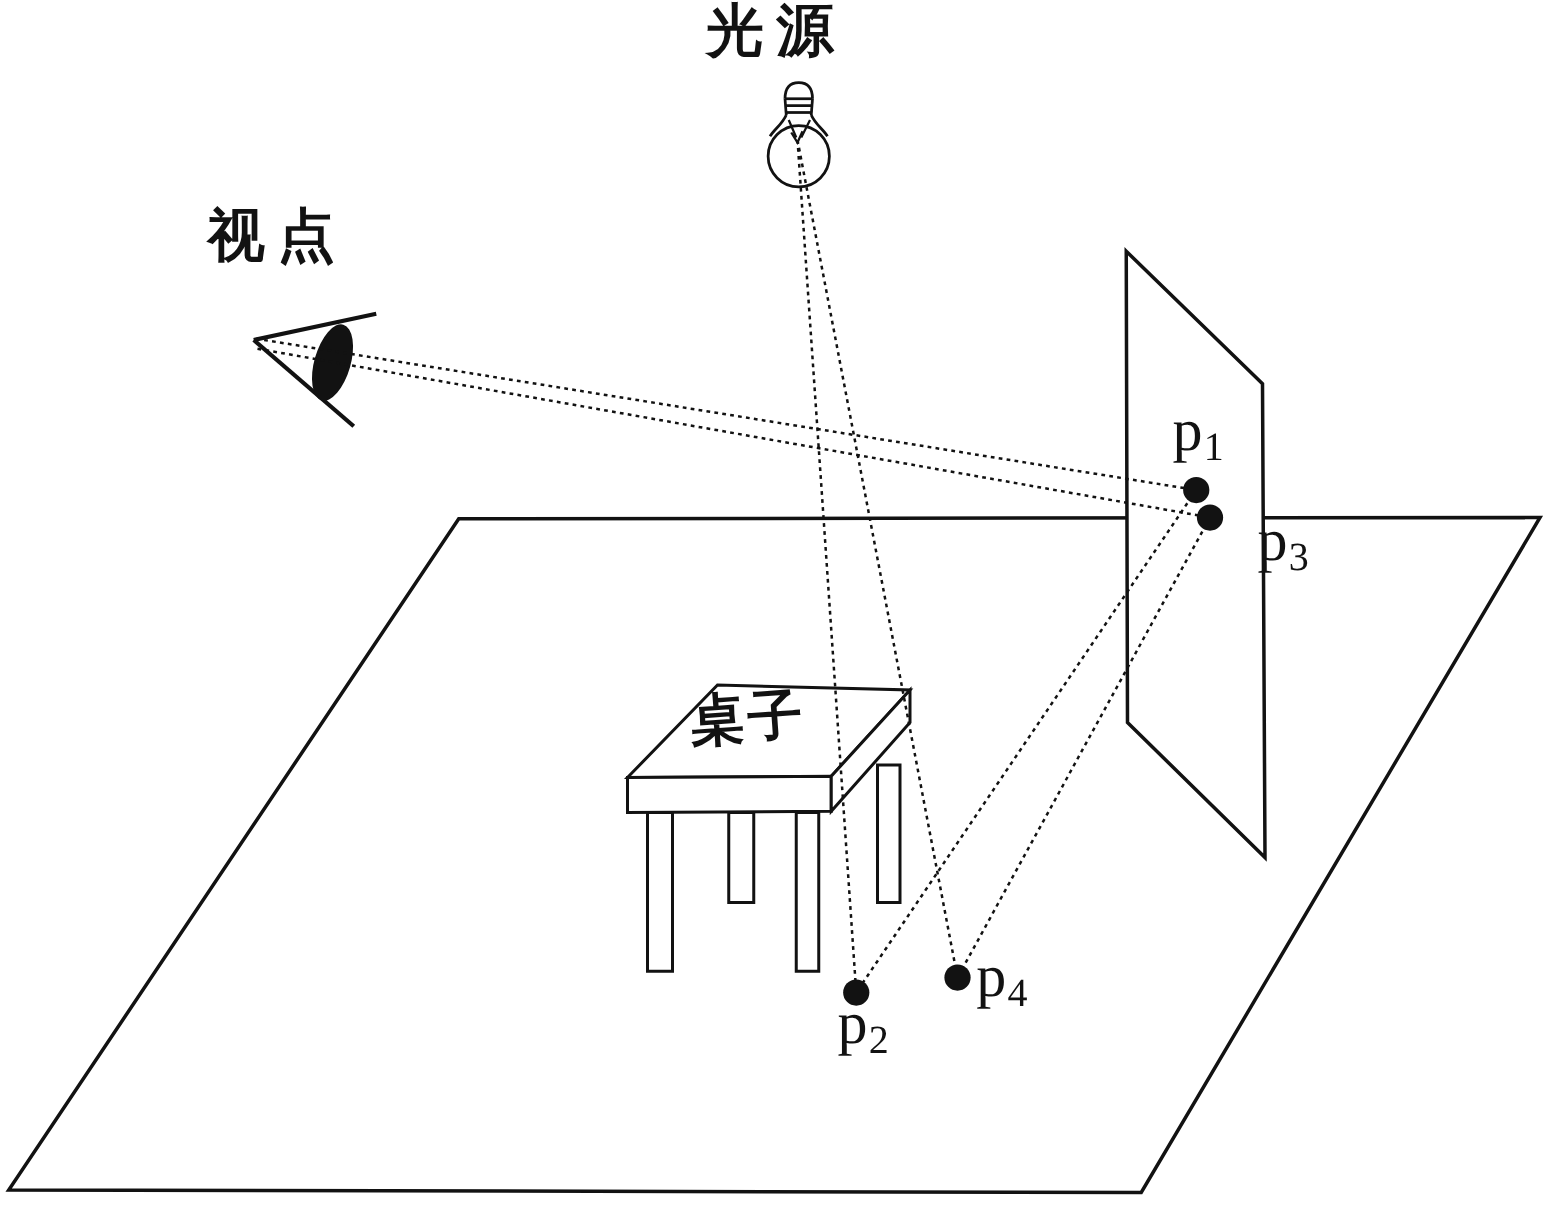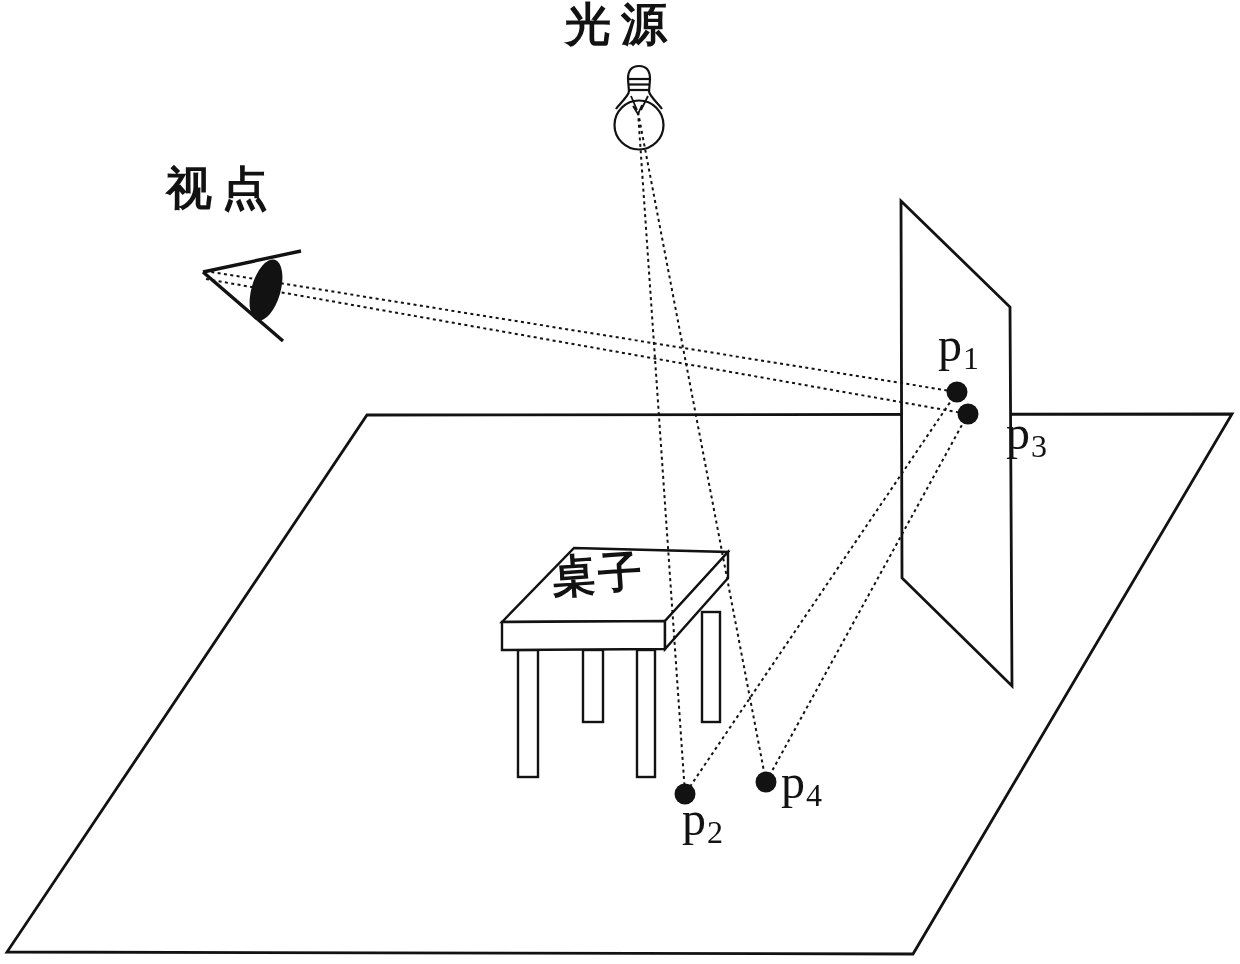"p2" #label-p2 { margin-left: 12px -> none }
